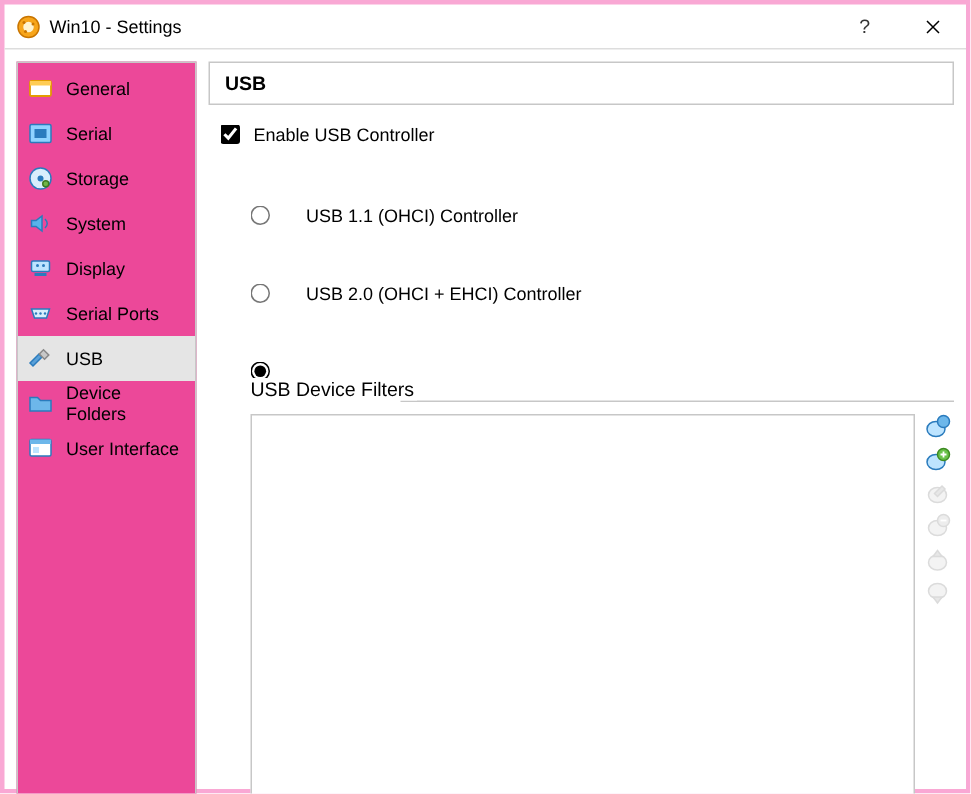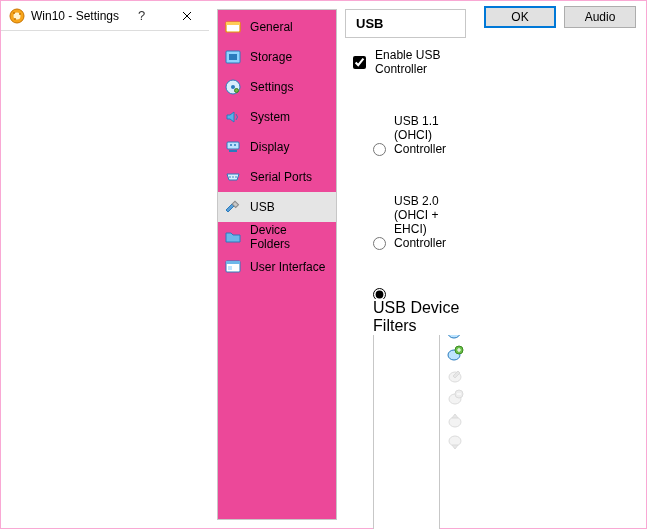"Win10 - Settings" .window { border: 1px solid #f9a8d4 -> 3px solid #f9a8d4; flex-direction: row -> column }
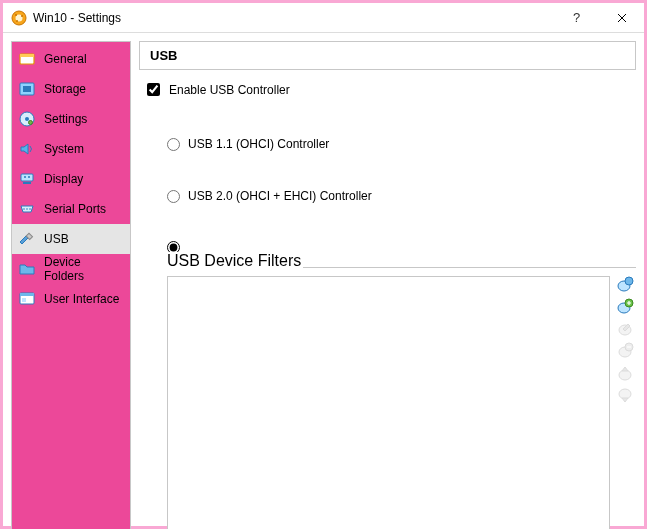"Storage" span { text: Storage -> Serial }
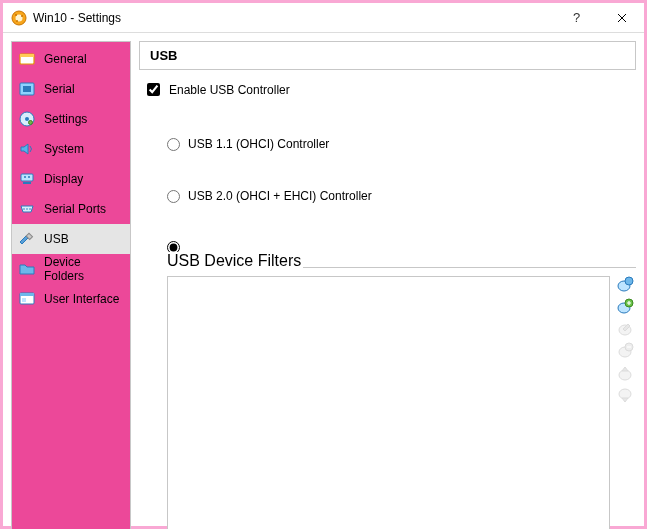"Settings" span { text: Settings -> Storage }
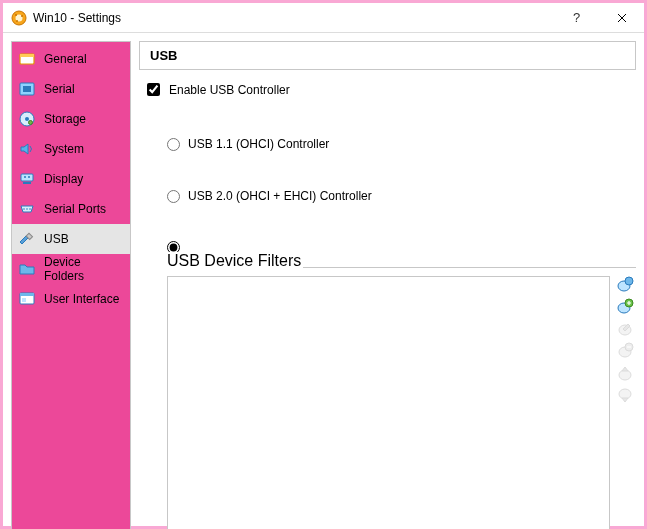"USB 1.1 (OHCI) Controller" .radio-row { align-items: flex-end -> flex-start; gap: 8px -> 24px }
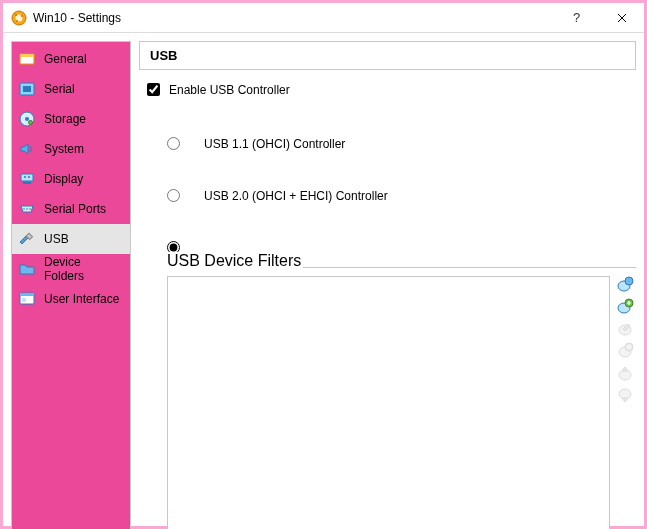"USB Device Filters" .fieldset-label { font-size: 16px -> 13px }
